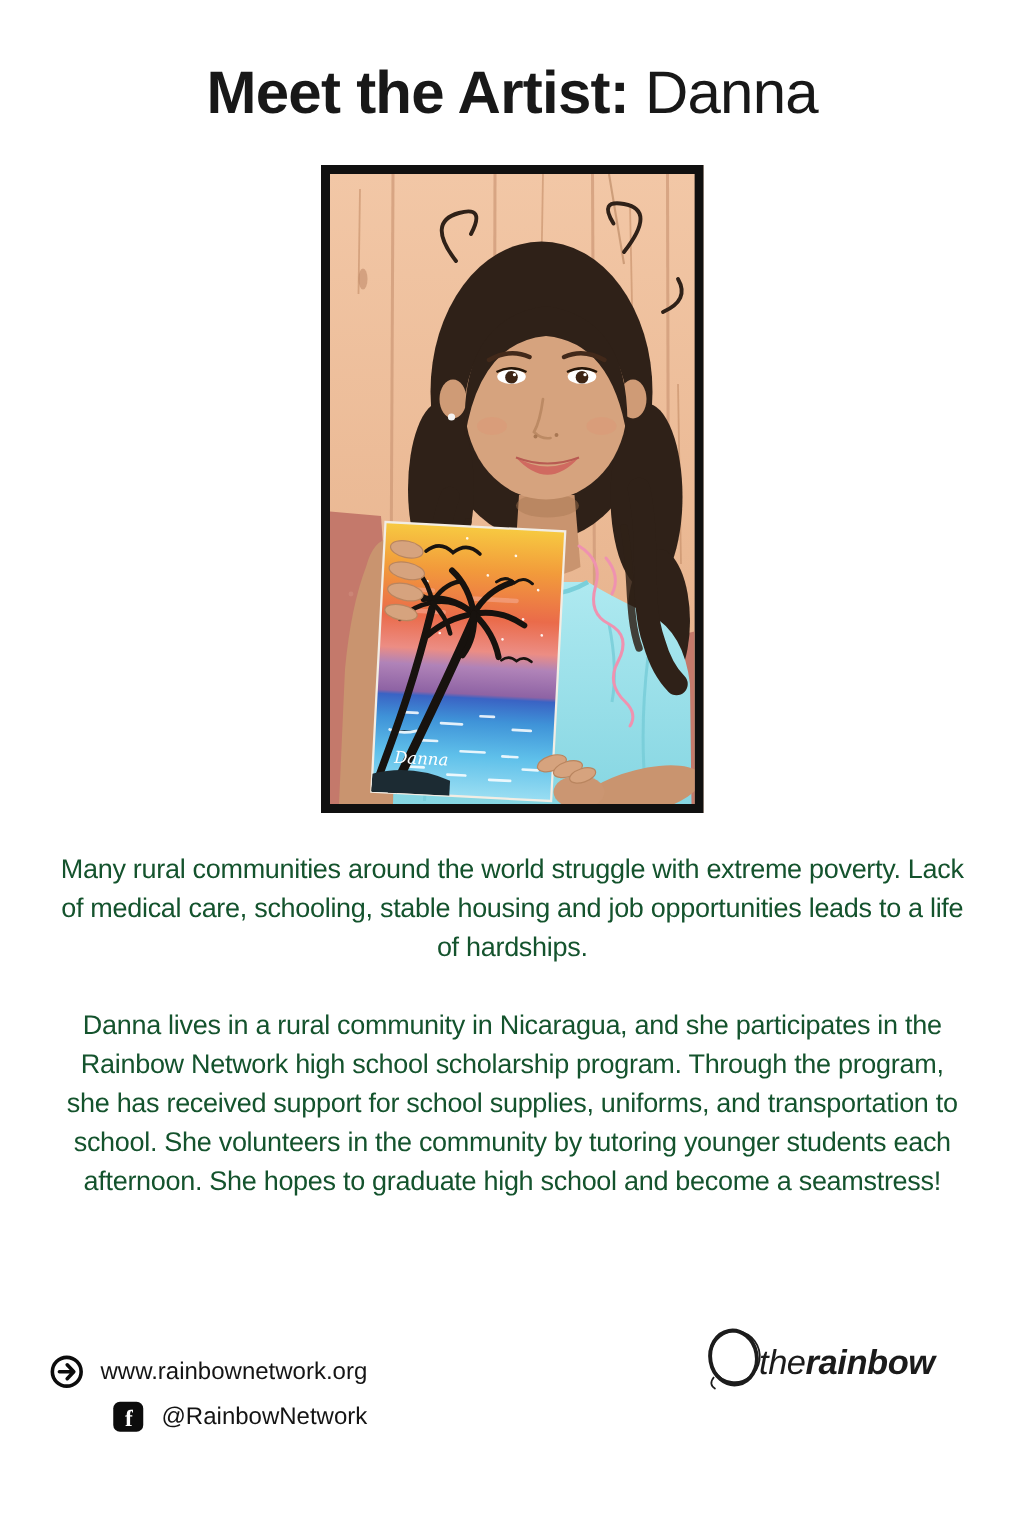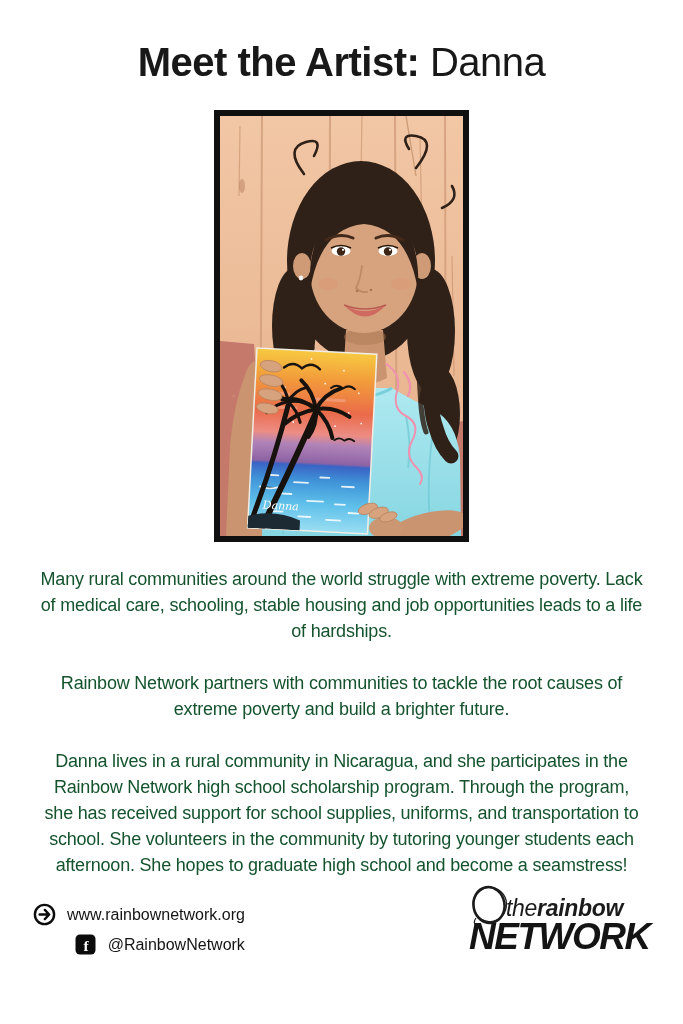"Rainbow Network partners with" p.para { html: <p>Rainbow Network partners with communities to tackle the root causes of extreme poverty and build a brighter future.</p> -> none }
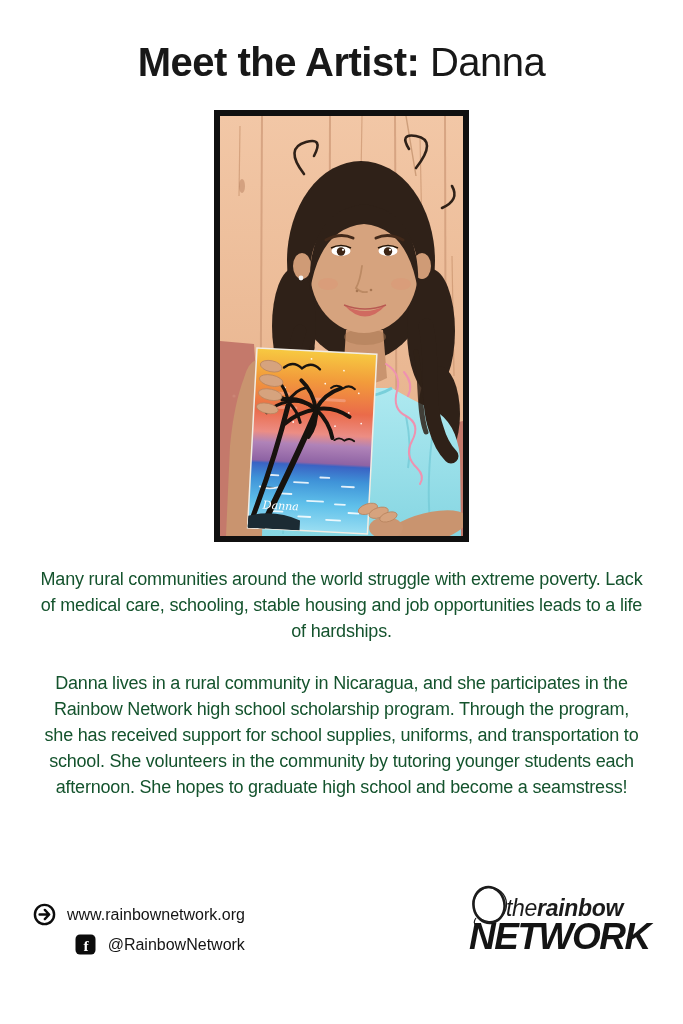"NETWORK" div.logo-network { html: <div>NETWORK</div> -> none }
